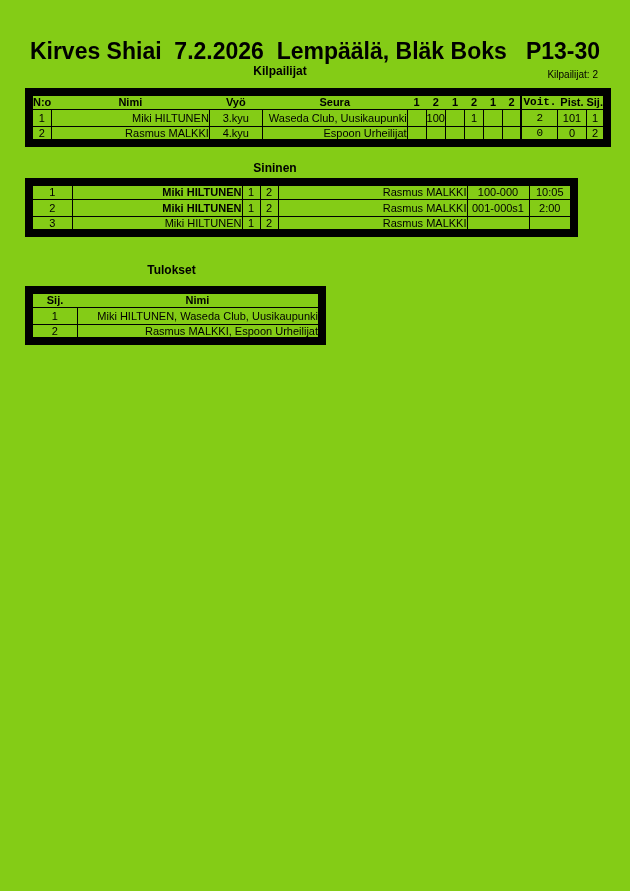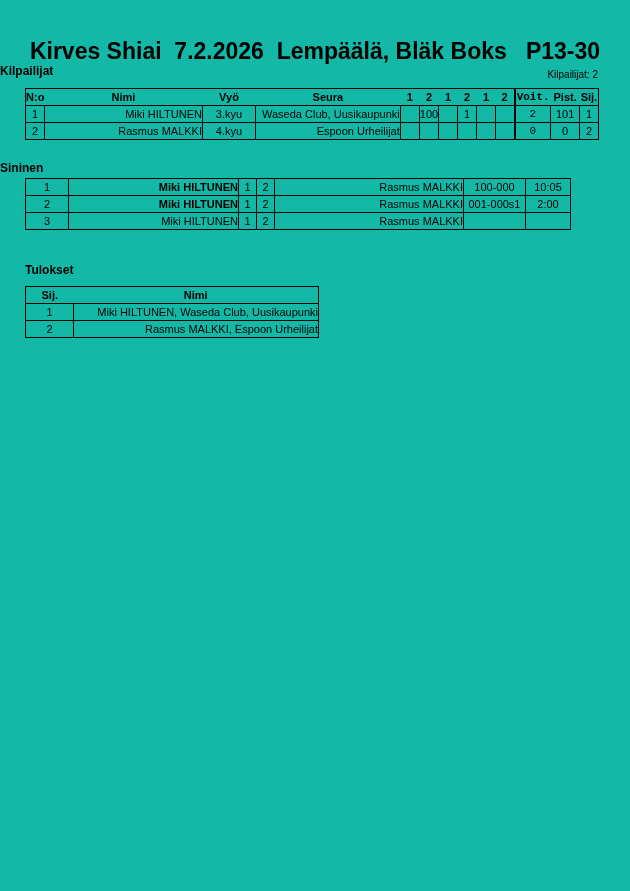"Kirves Shiai 7.2.2026 Lempäälä, Bläk" .page { background: #14b8a6 -> #84cc16 }
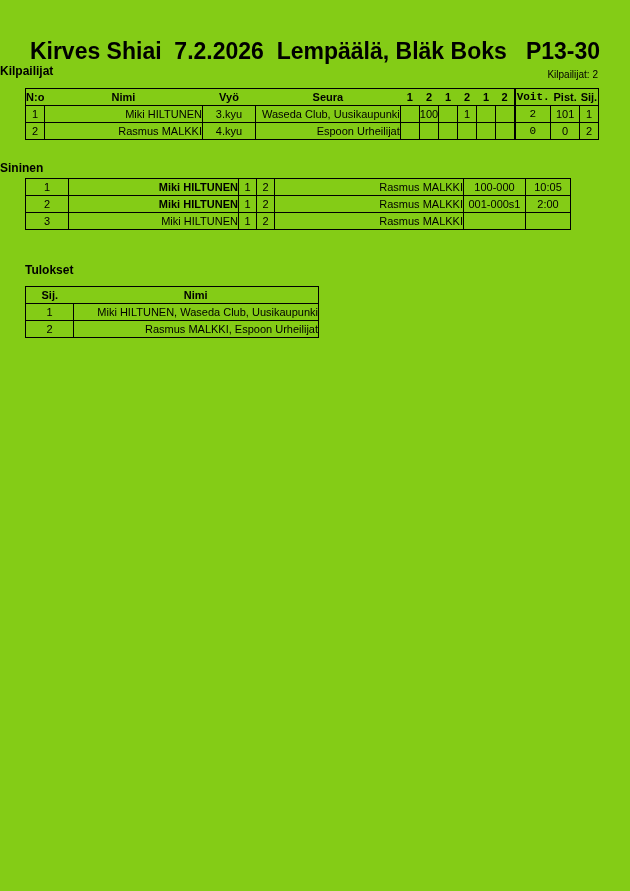"Kilpailijat" .section-heading { text-align: left -> center }
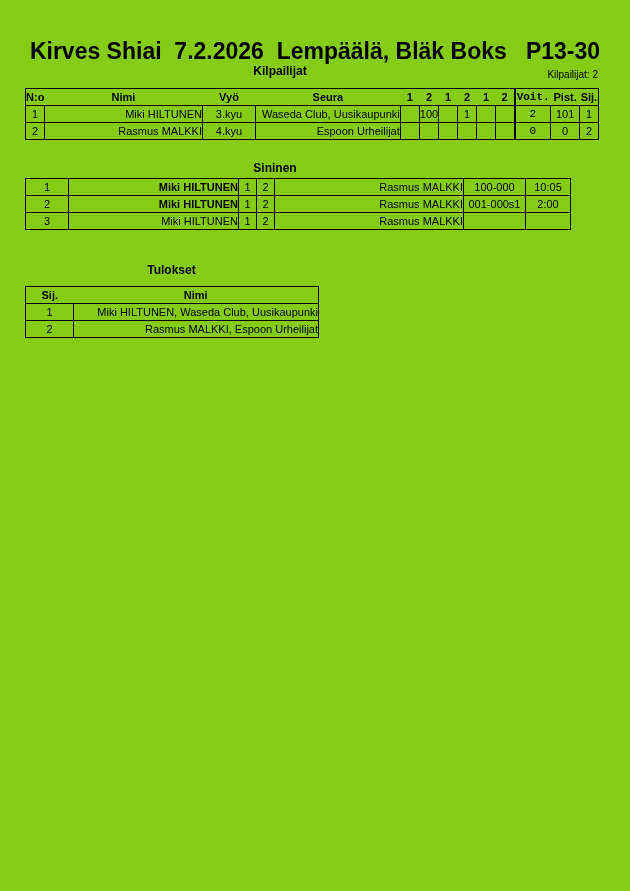"N:o" table { border: 1px solid #000000 -> 8px solid #000000 }
